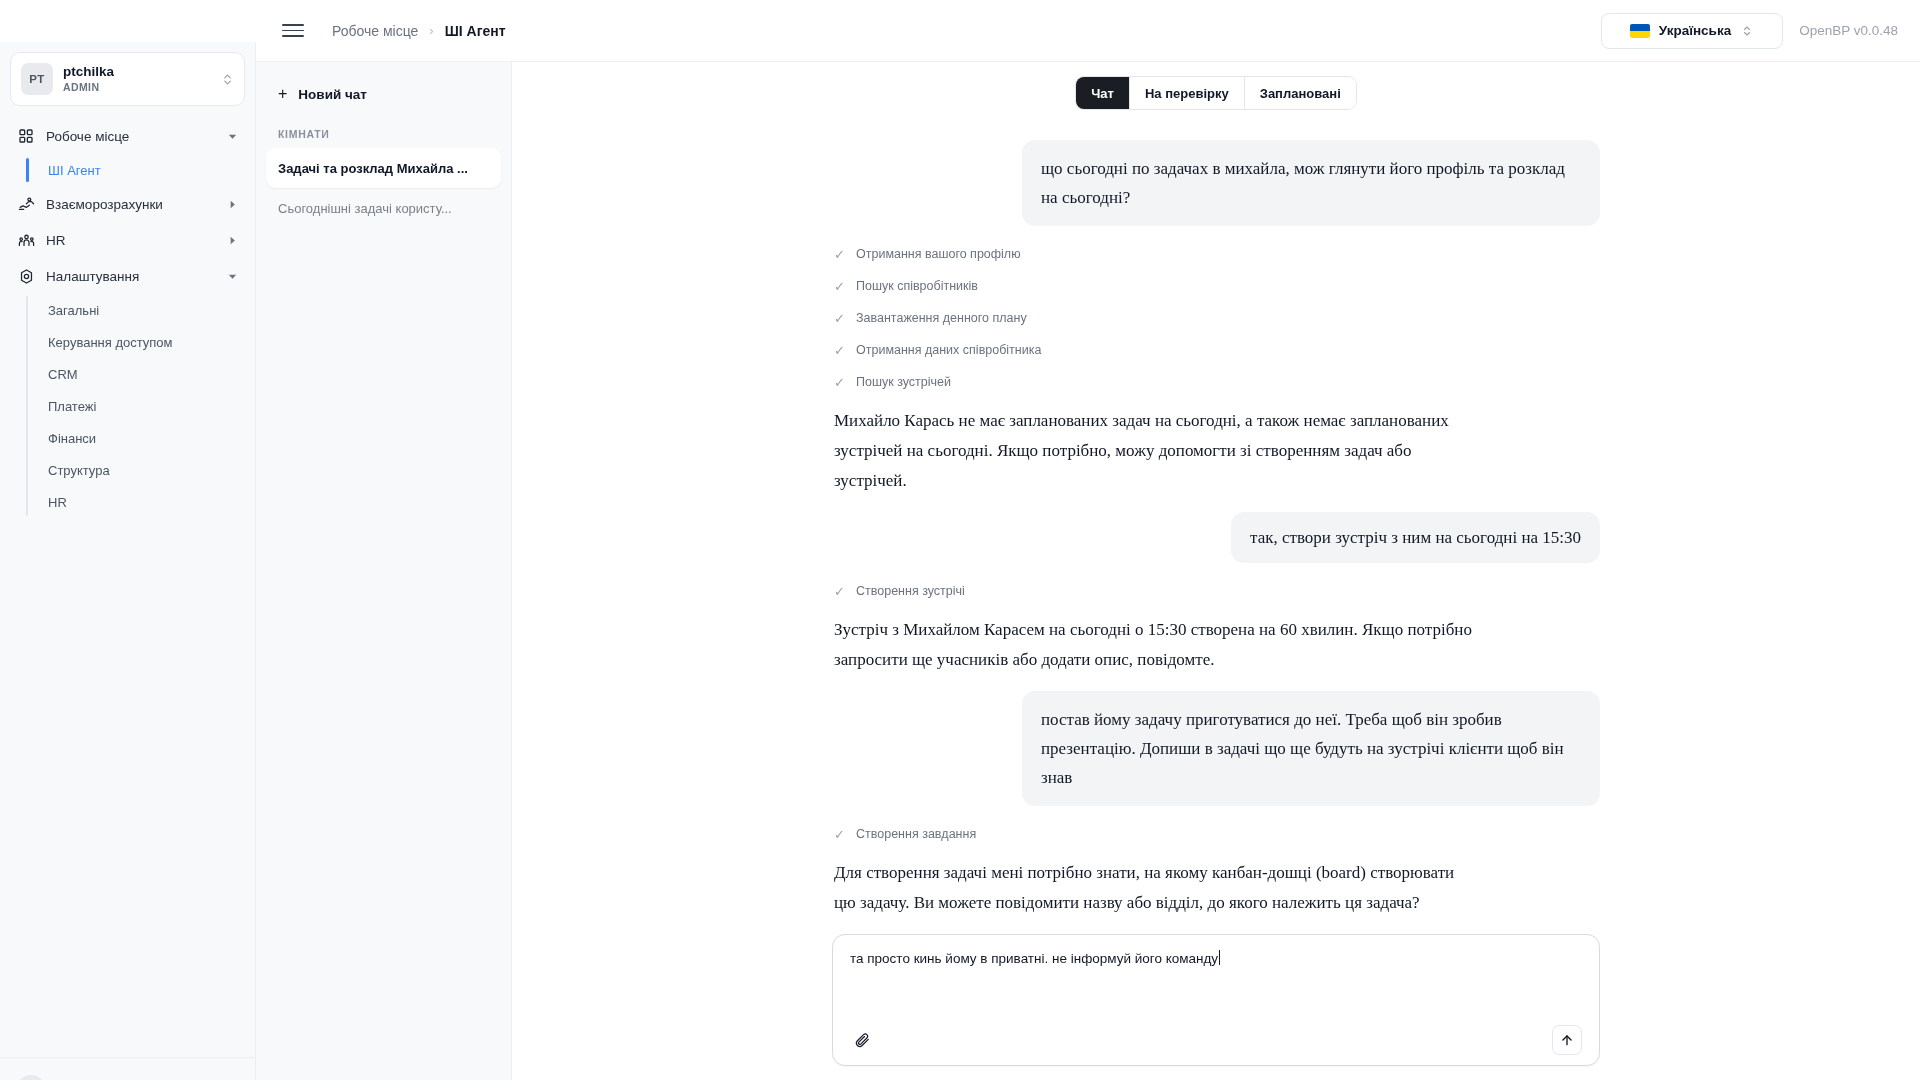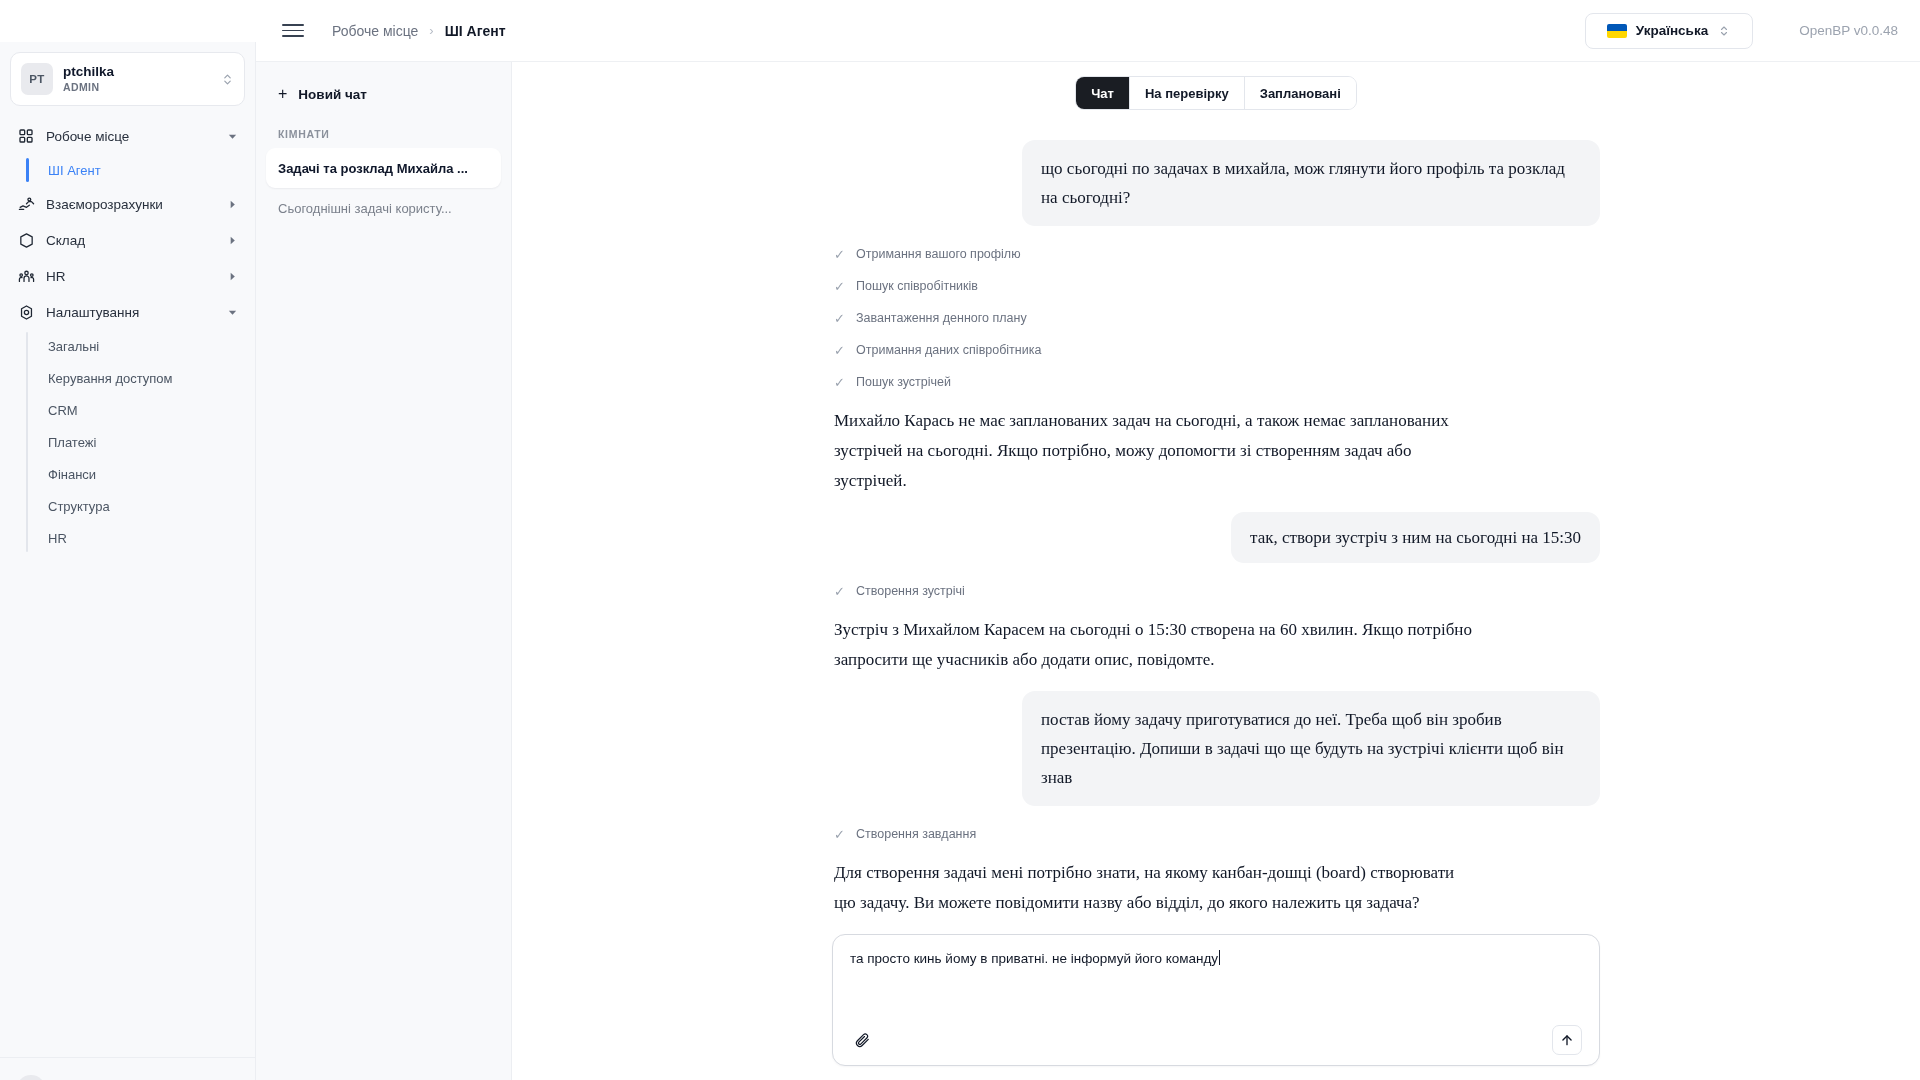"Українська" .lang-select { padding: 0 21px -> 0 28px }
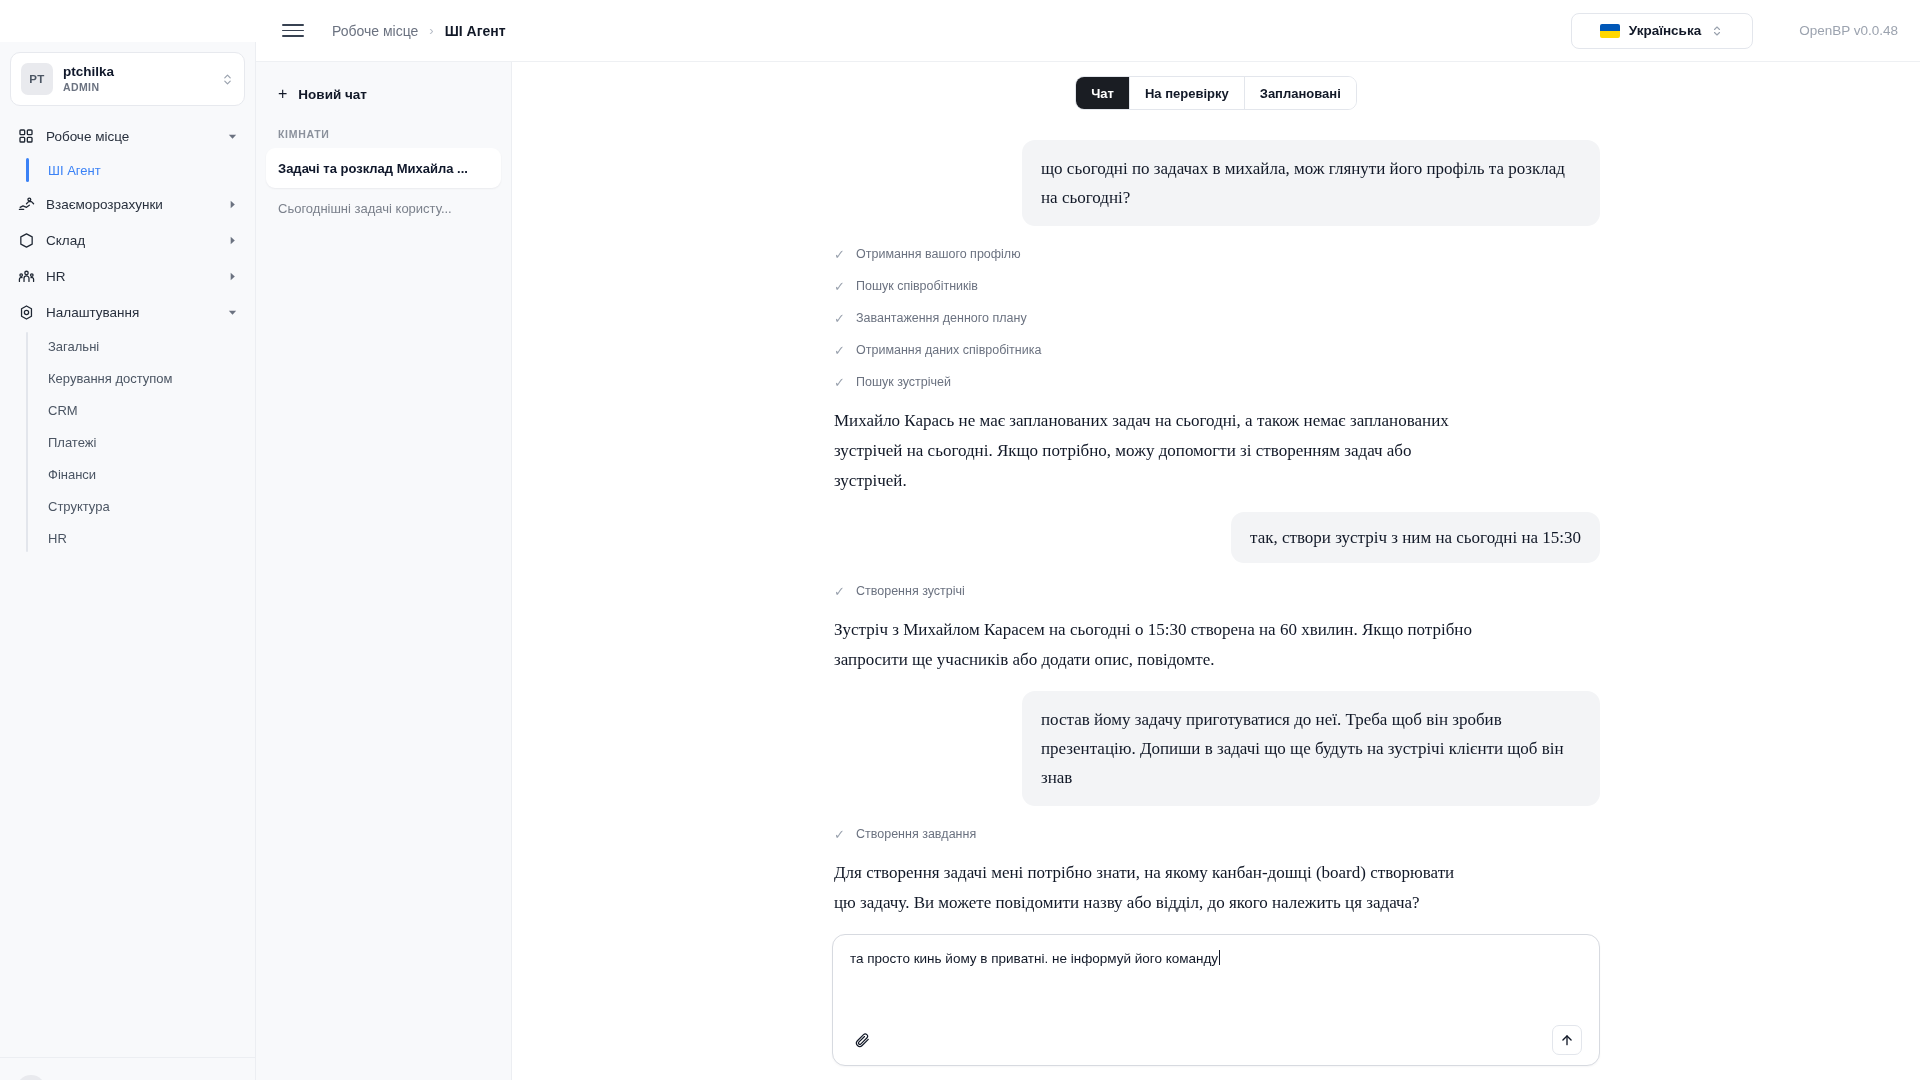"OpenBP v0.0.48" .version { margin-left: 30px -> none }
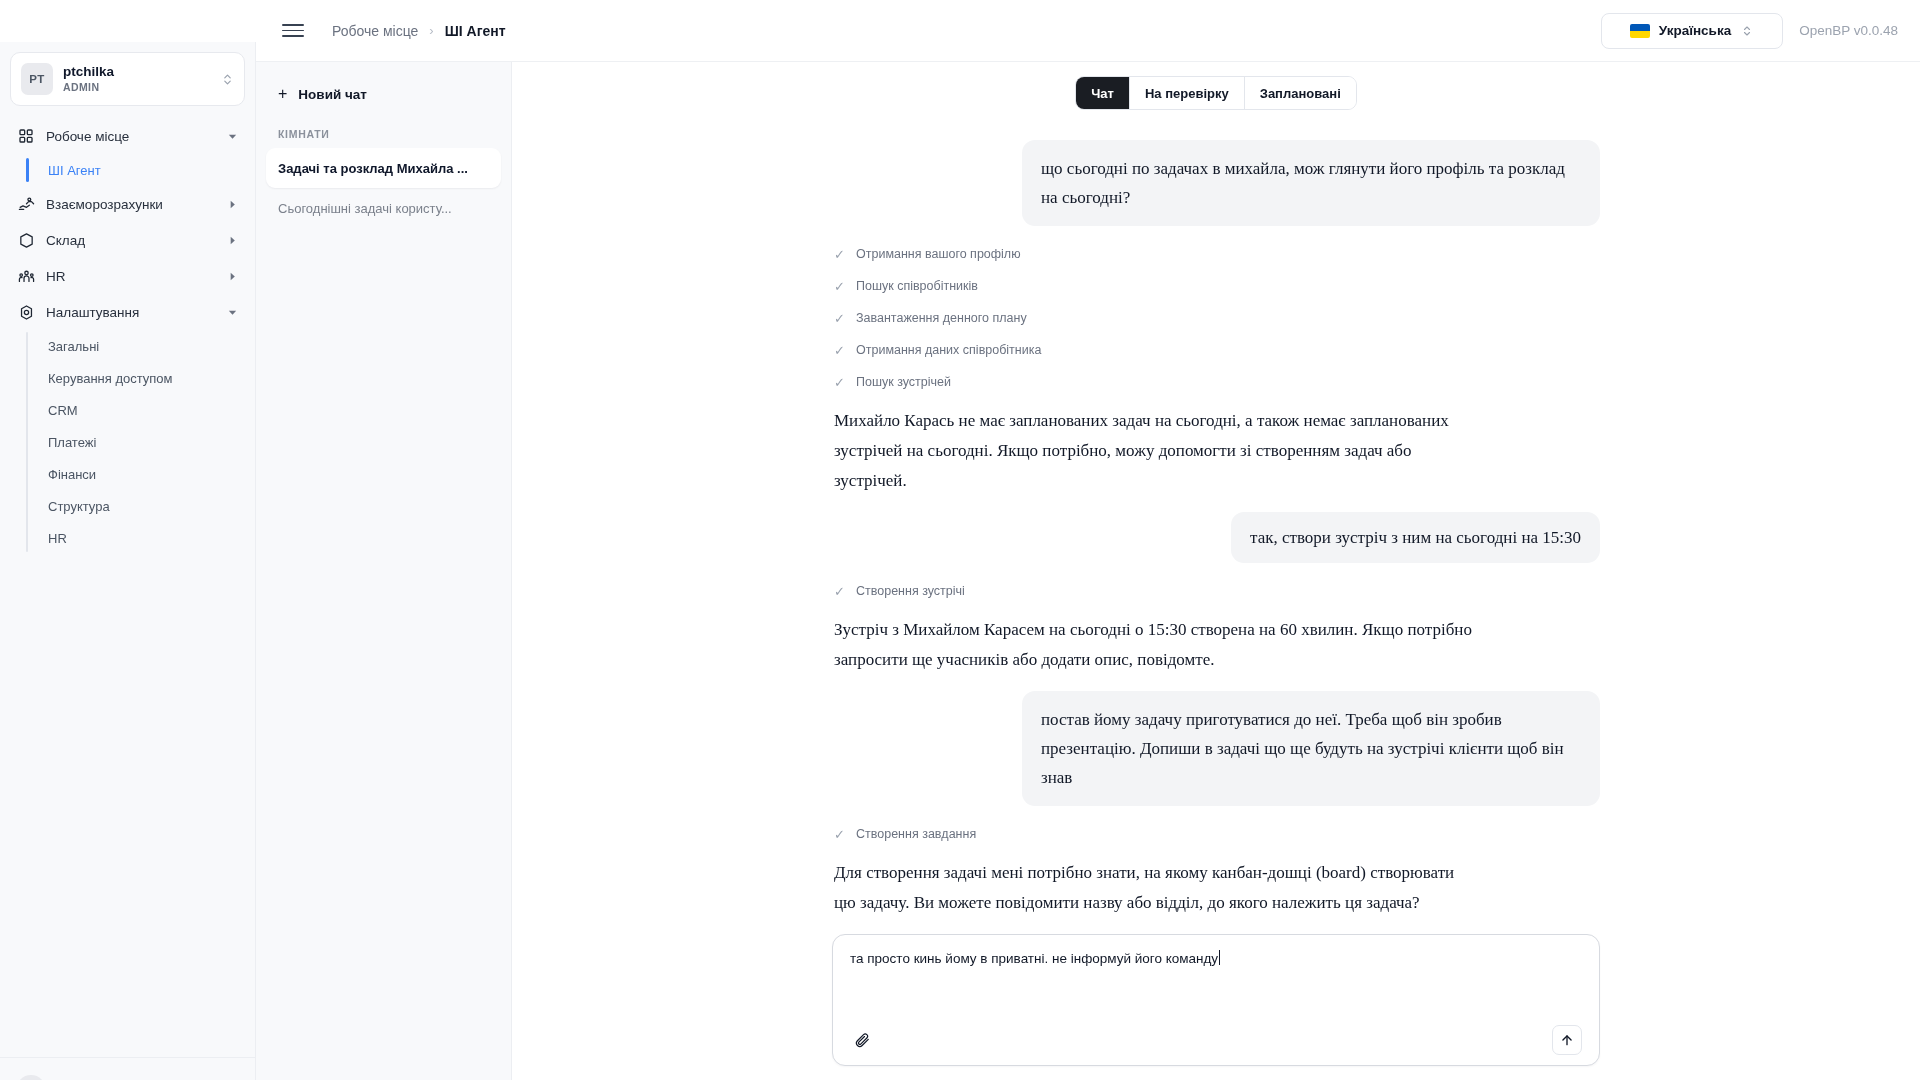"Склад" div.nav-item { html: <div> <span> <svg> <path></path> </svg> </span> <span>Склад</span> <span> <svg> <polygon></polygon> </svg> </span> </div> -> none }
